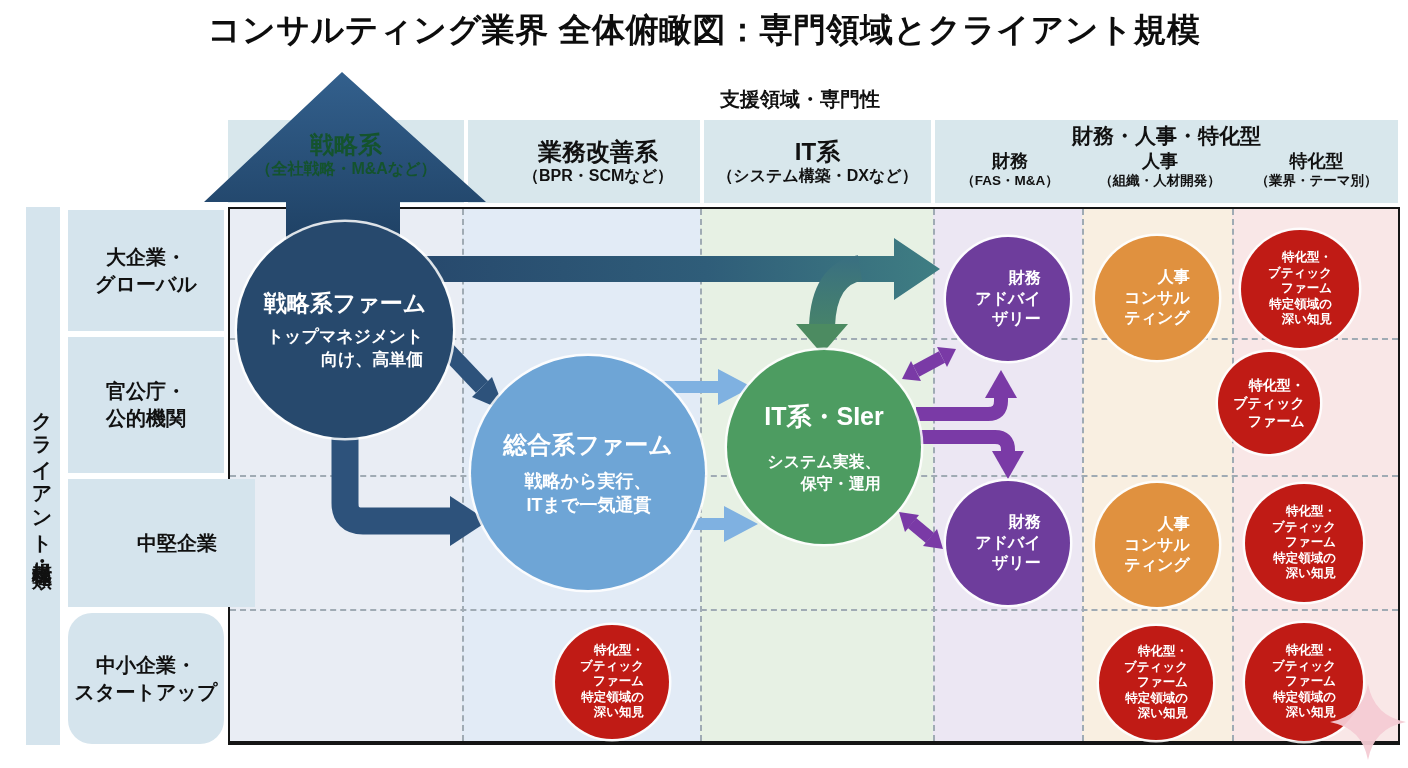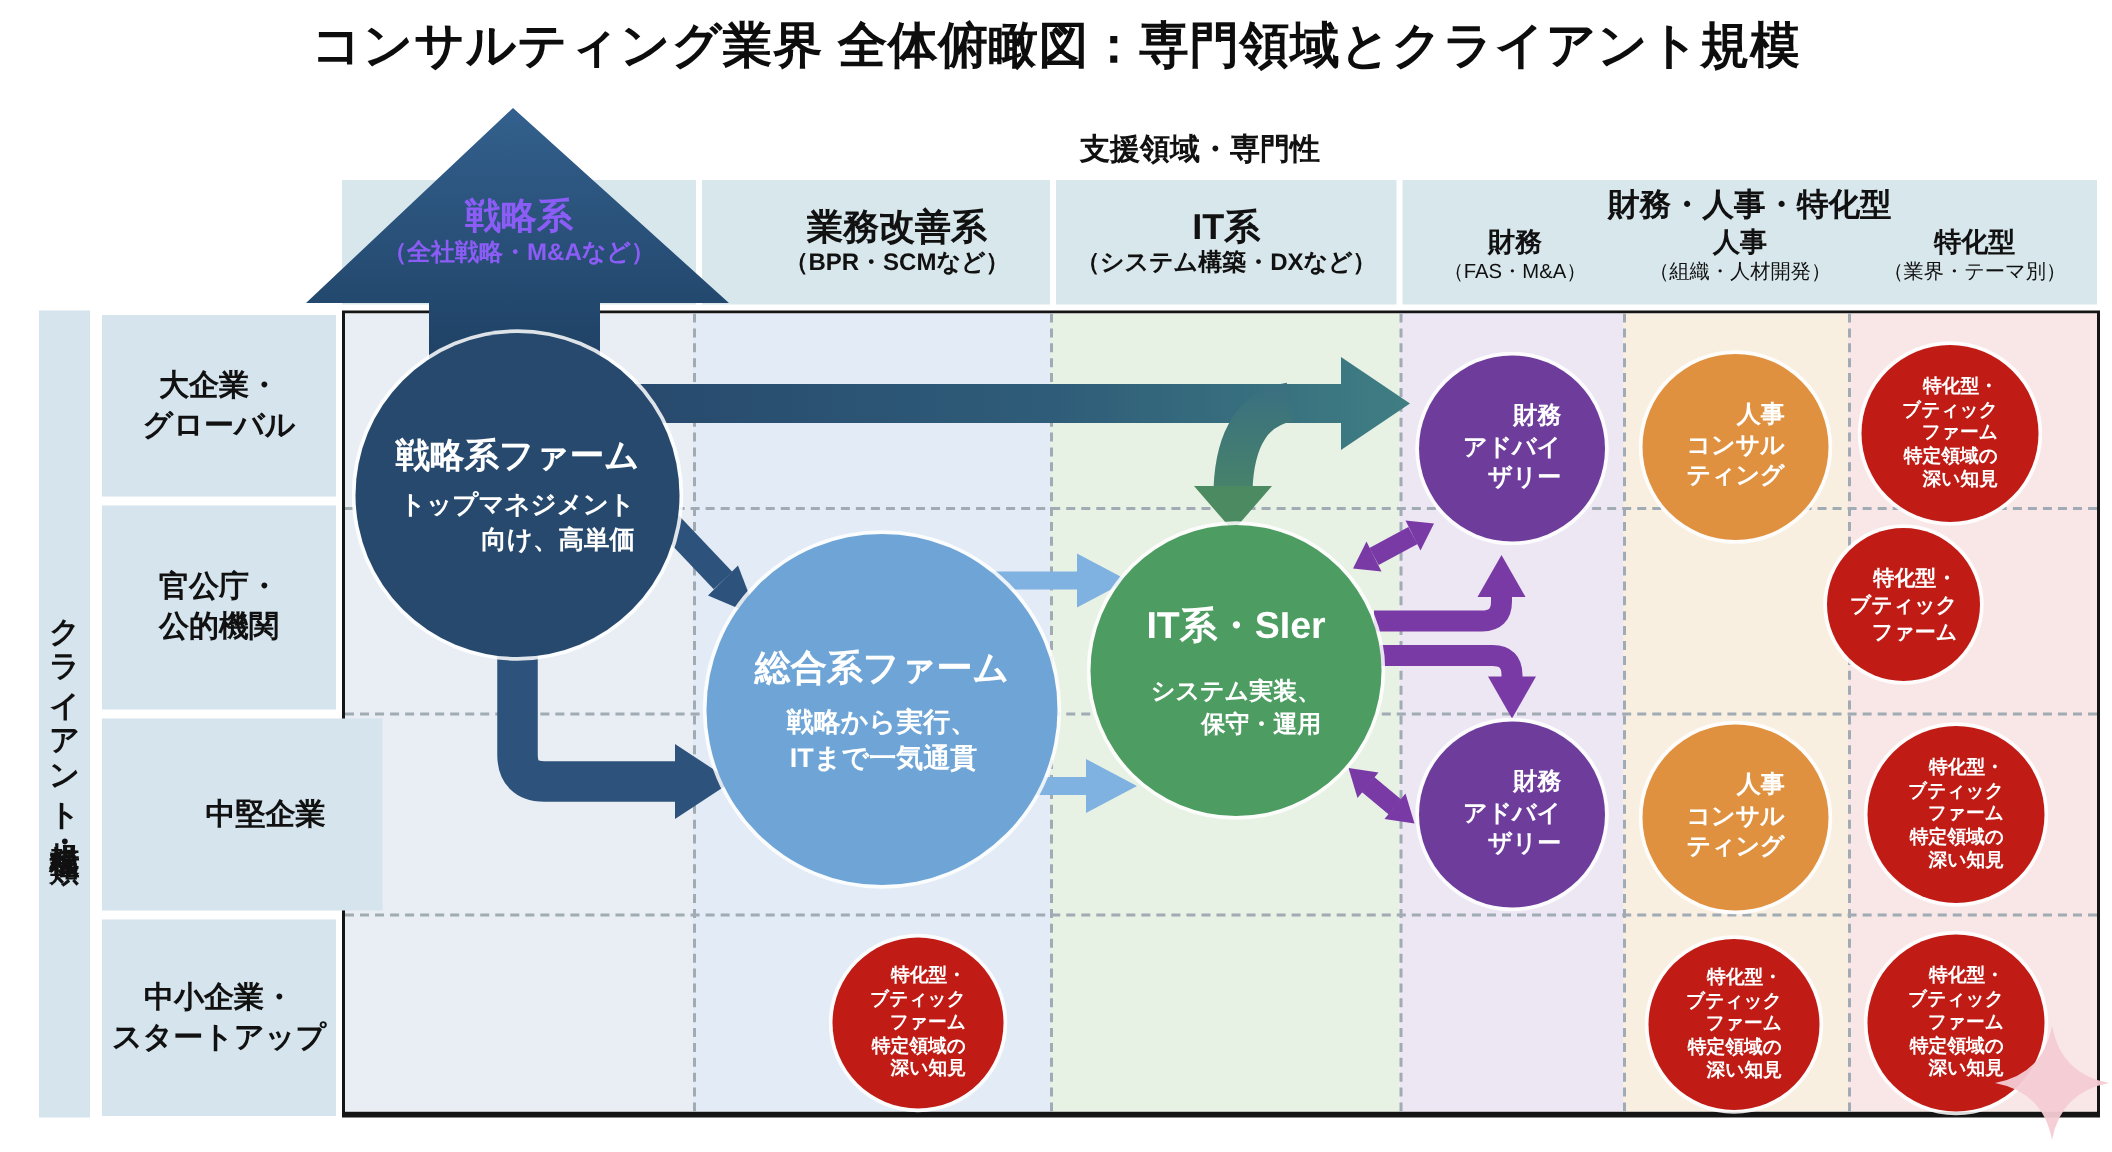"戦略系" .h-white { color: #8b5cf6 -> #14532d }
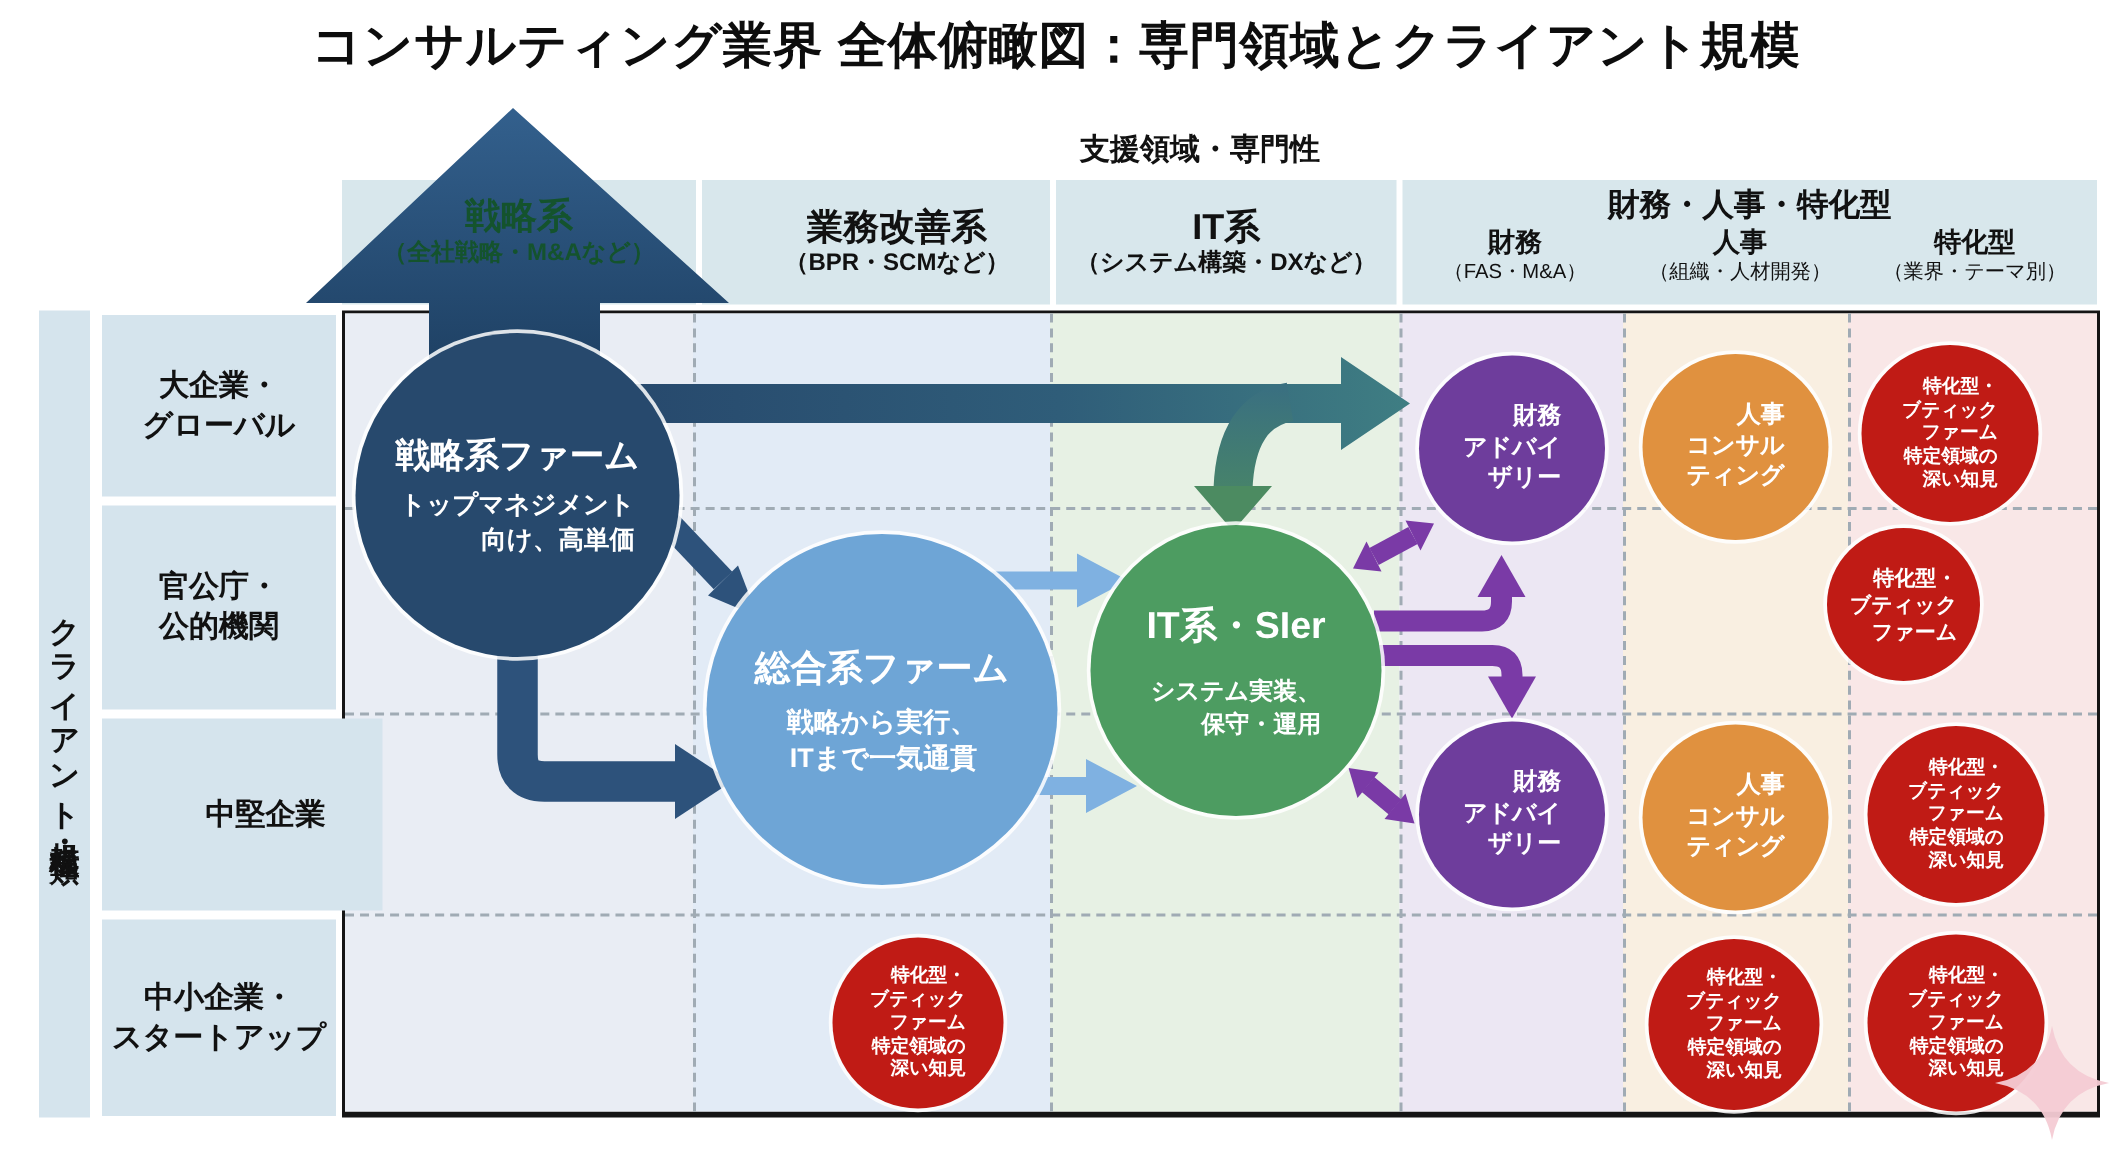"（FAS・M&A）" .h4-col-sub { font-weight: 400 -> 700 }
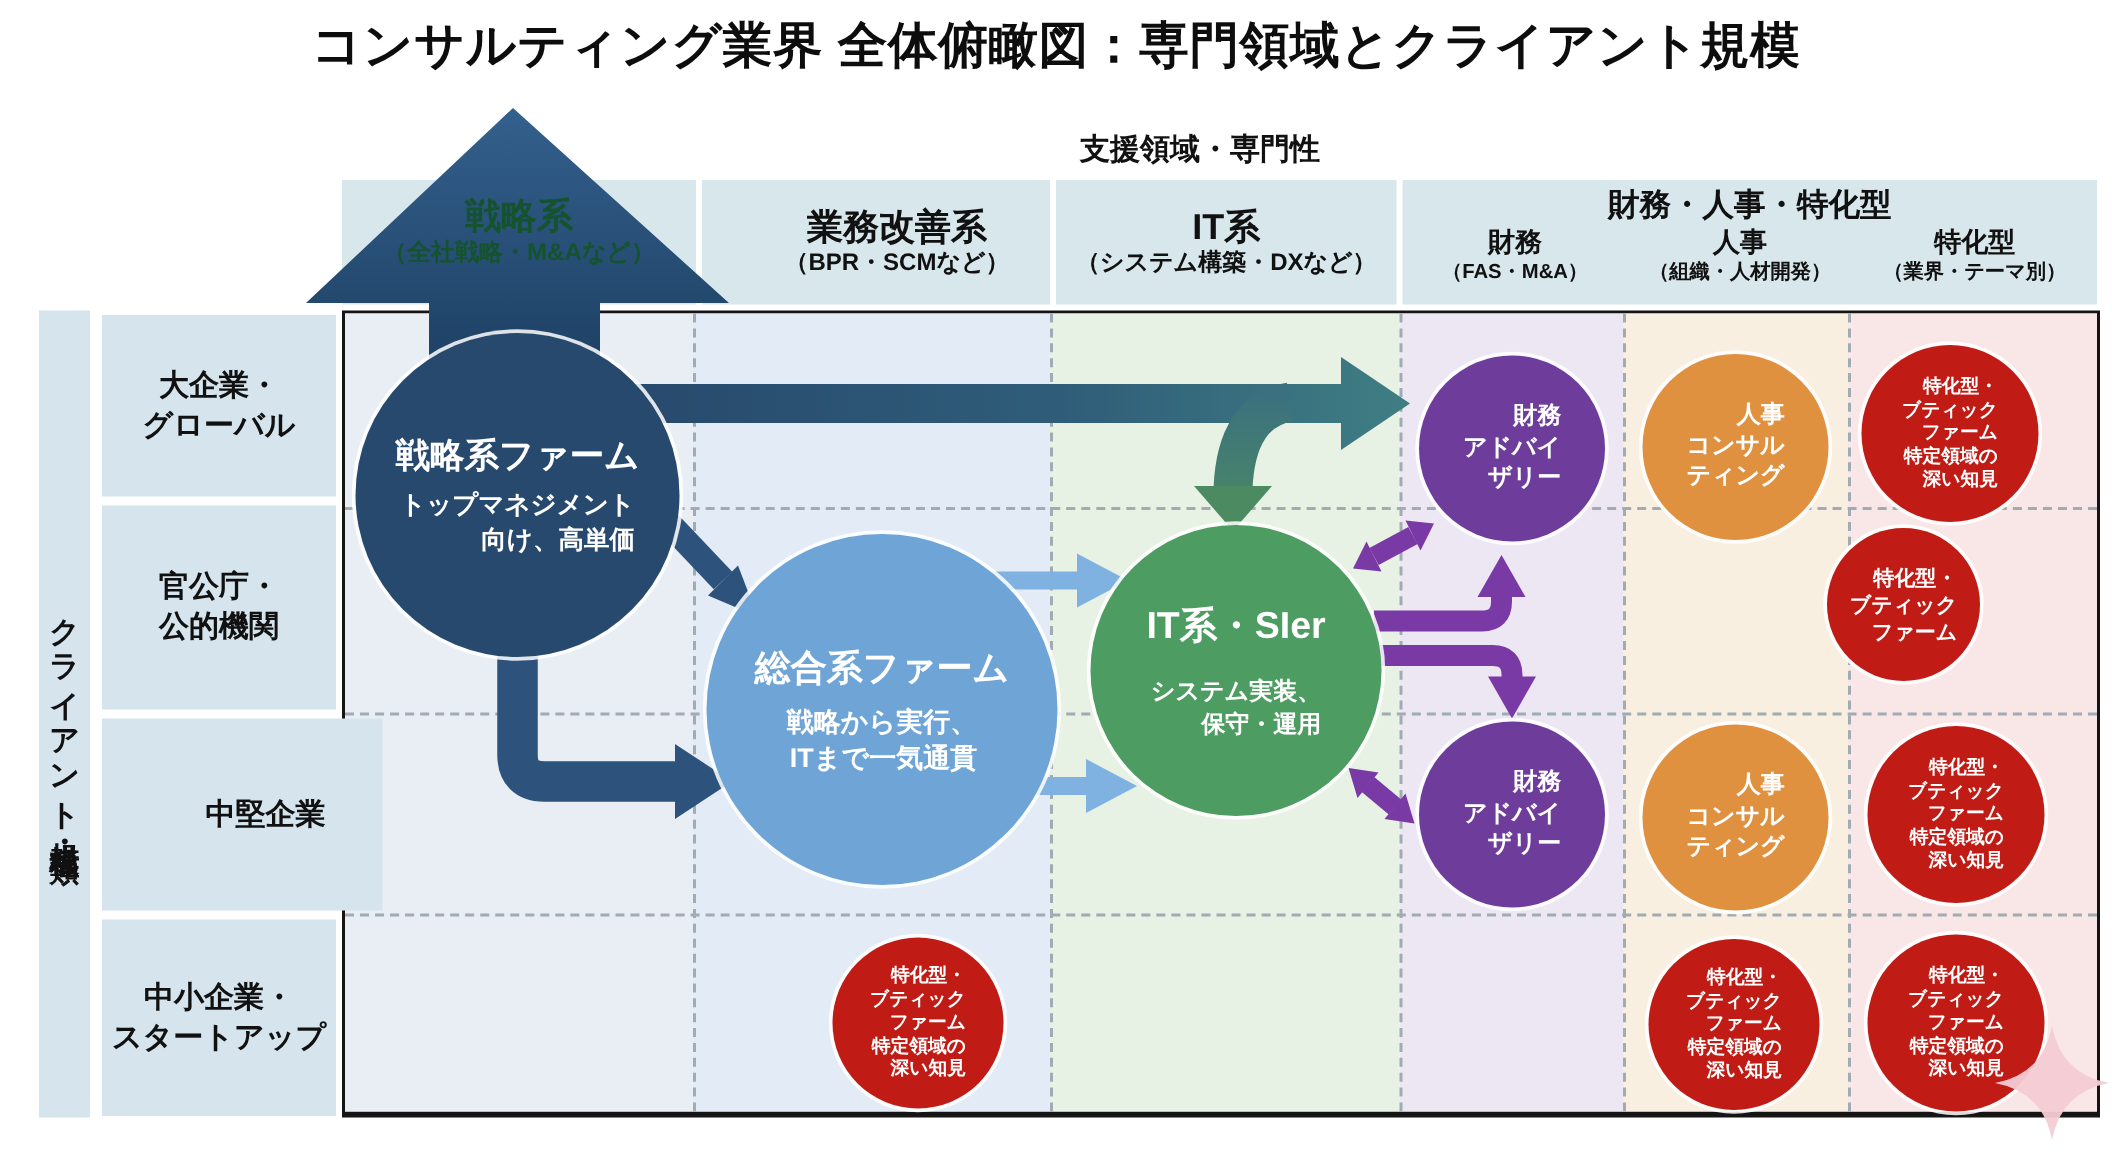"中小企業・" div.abs { border-radius: none -> 24px }
